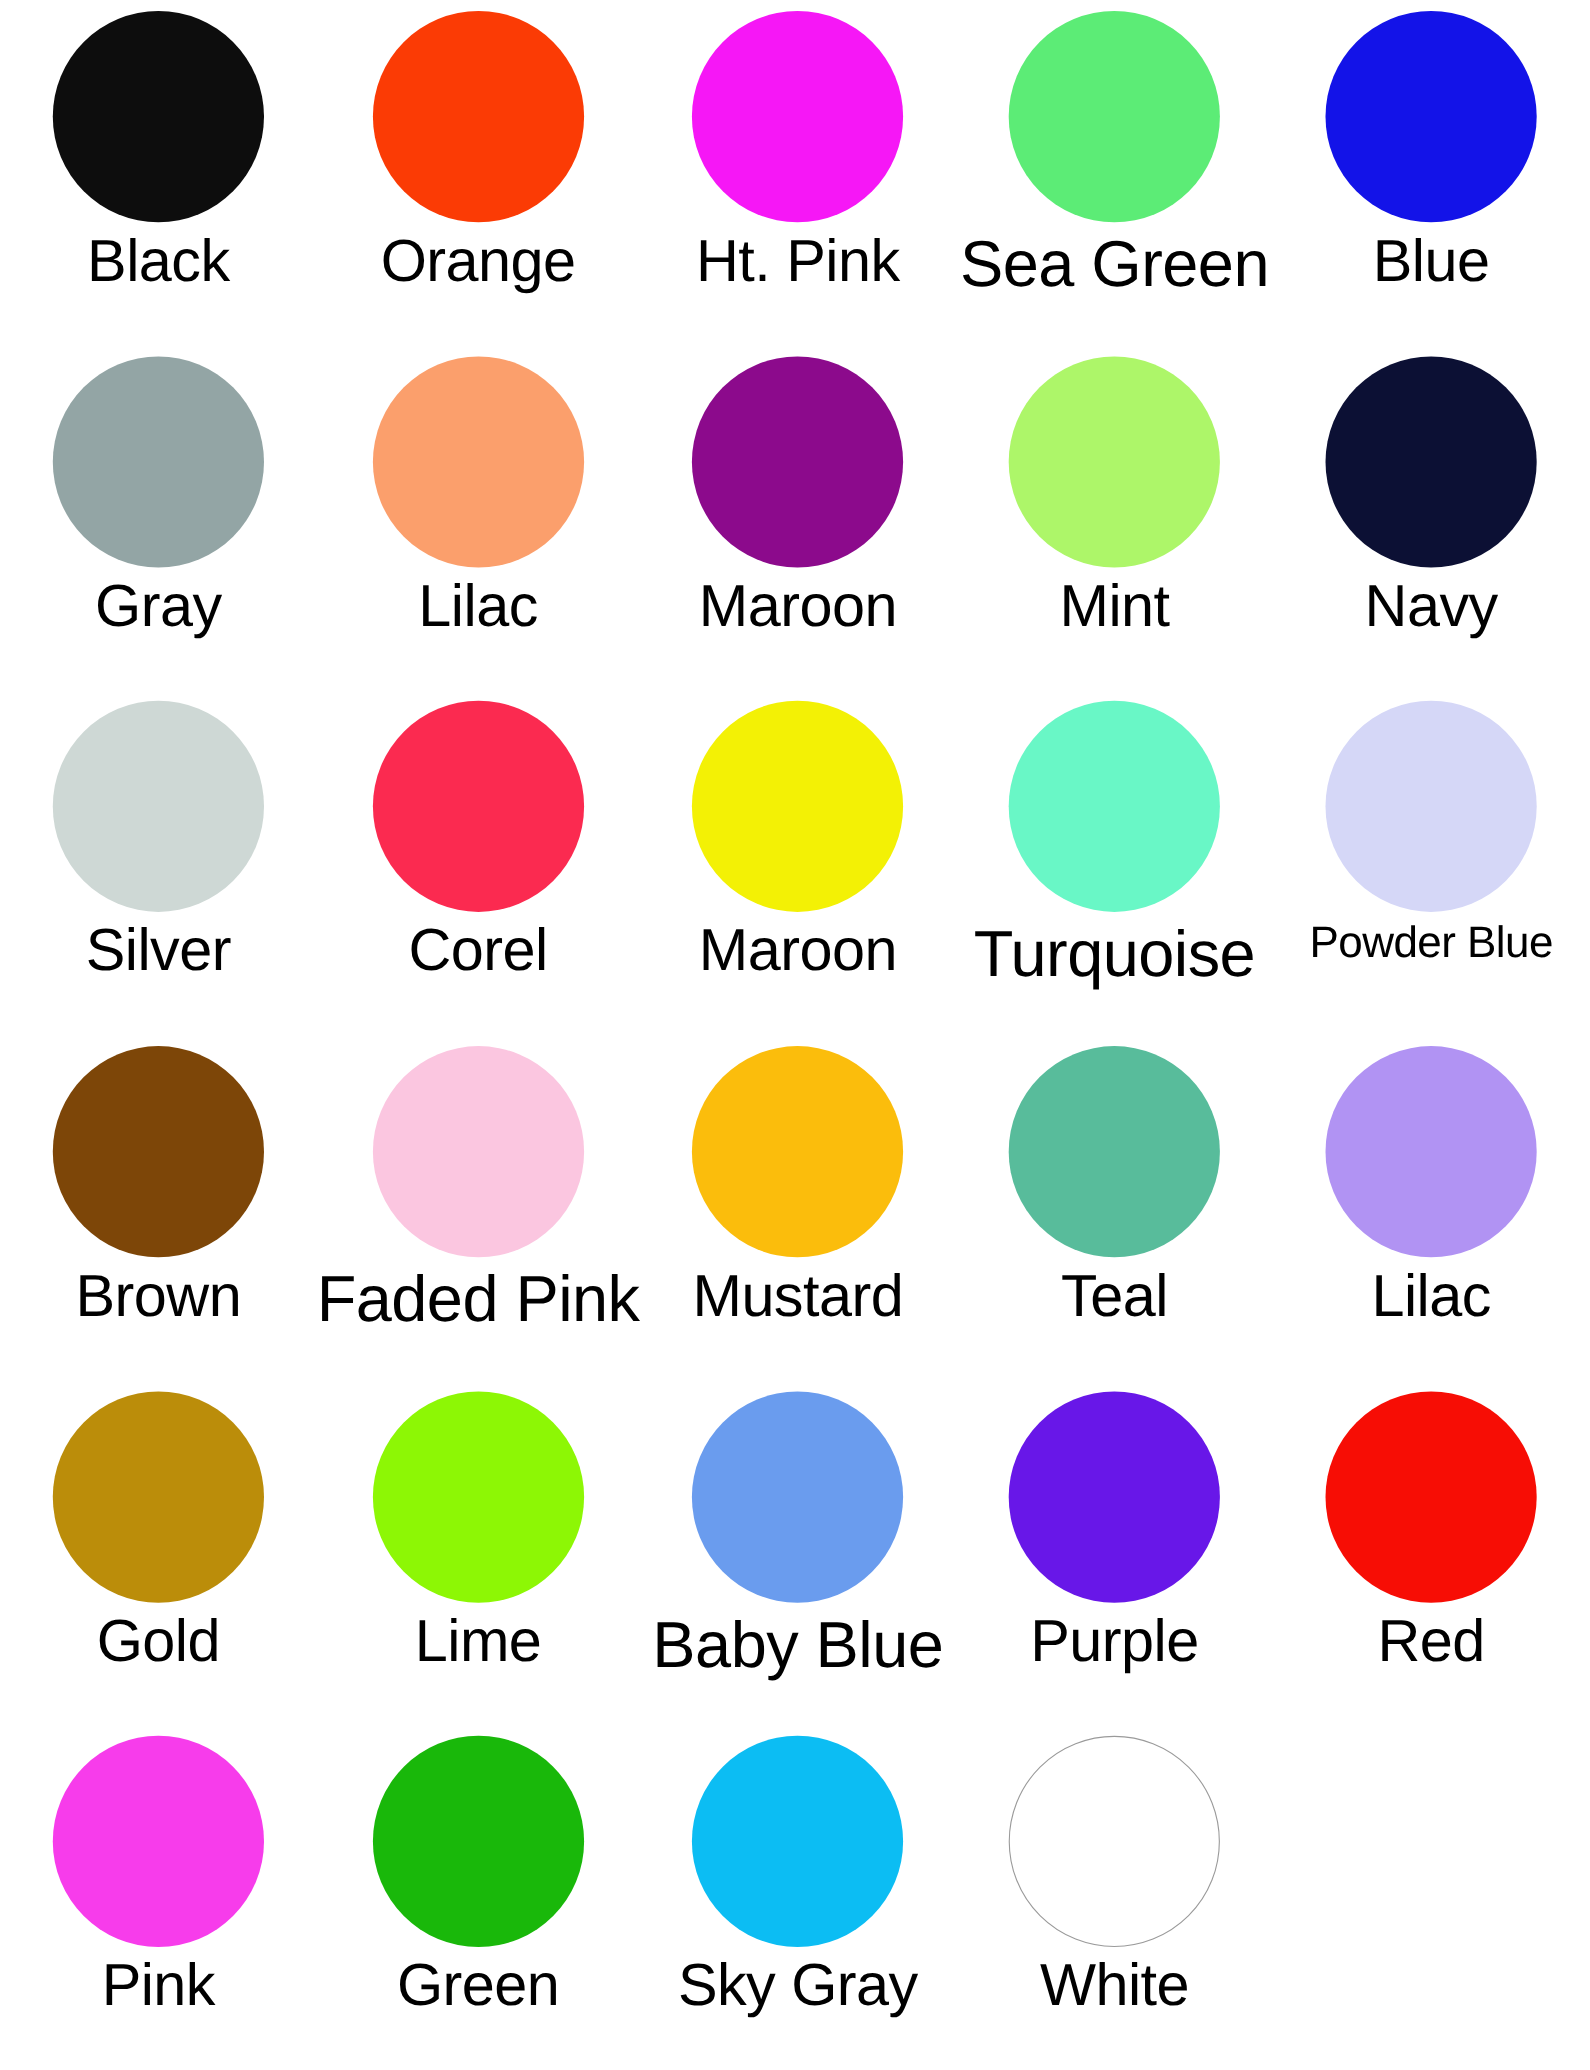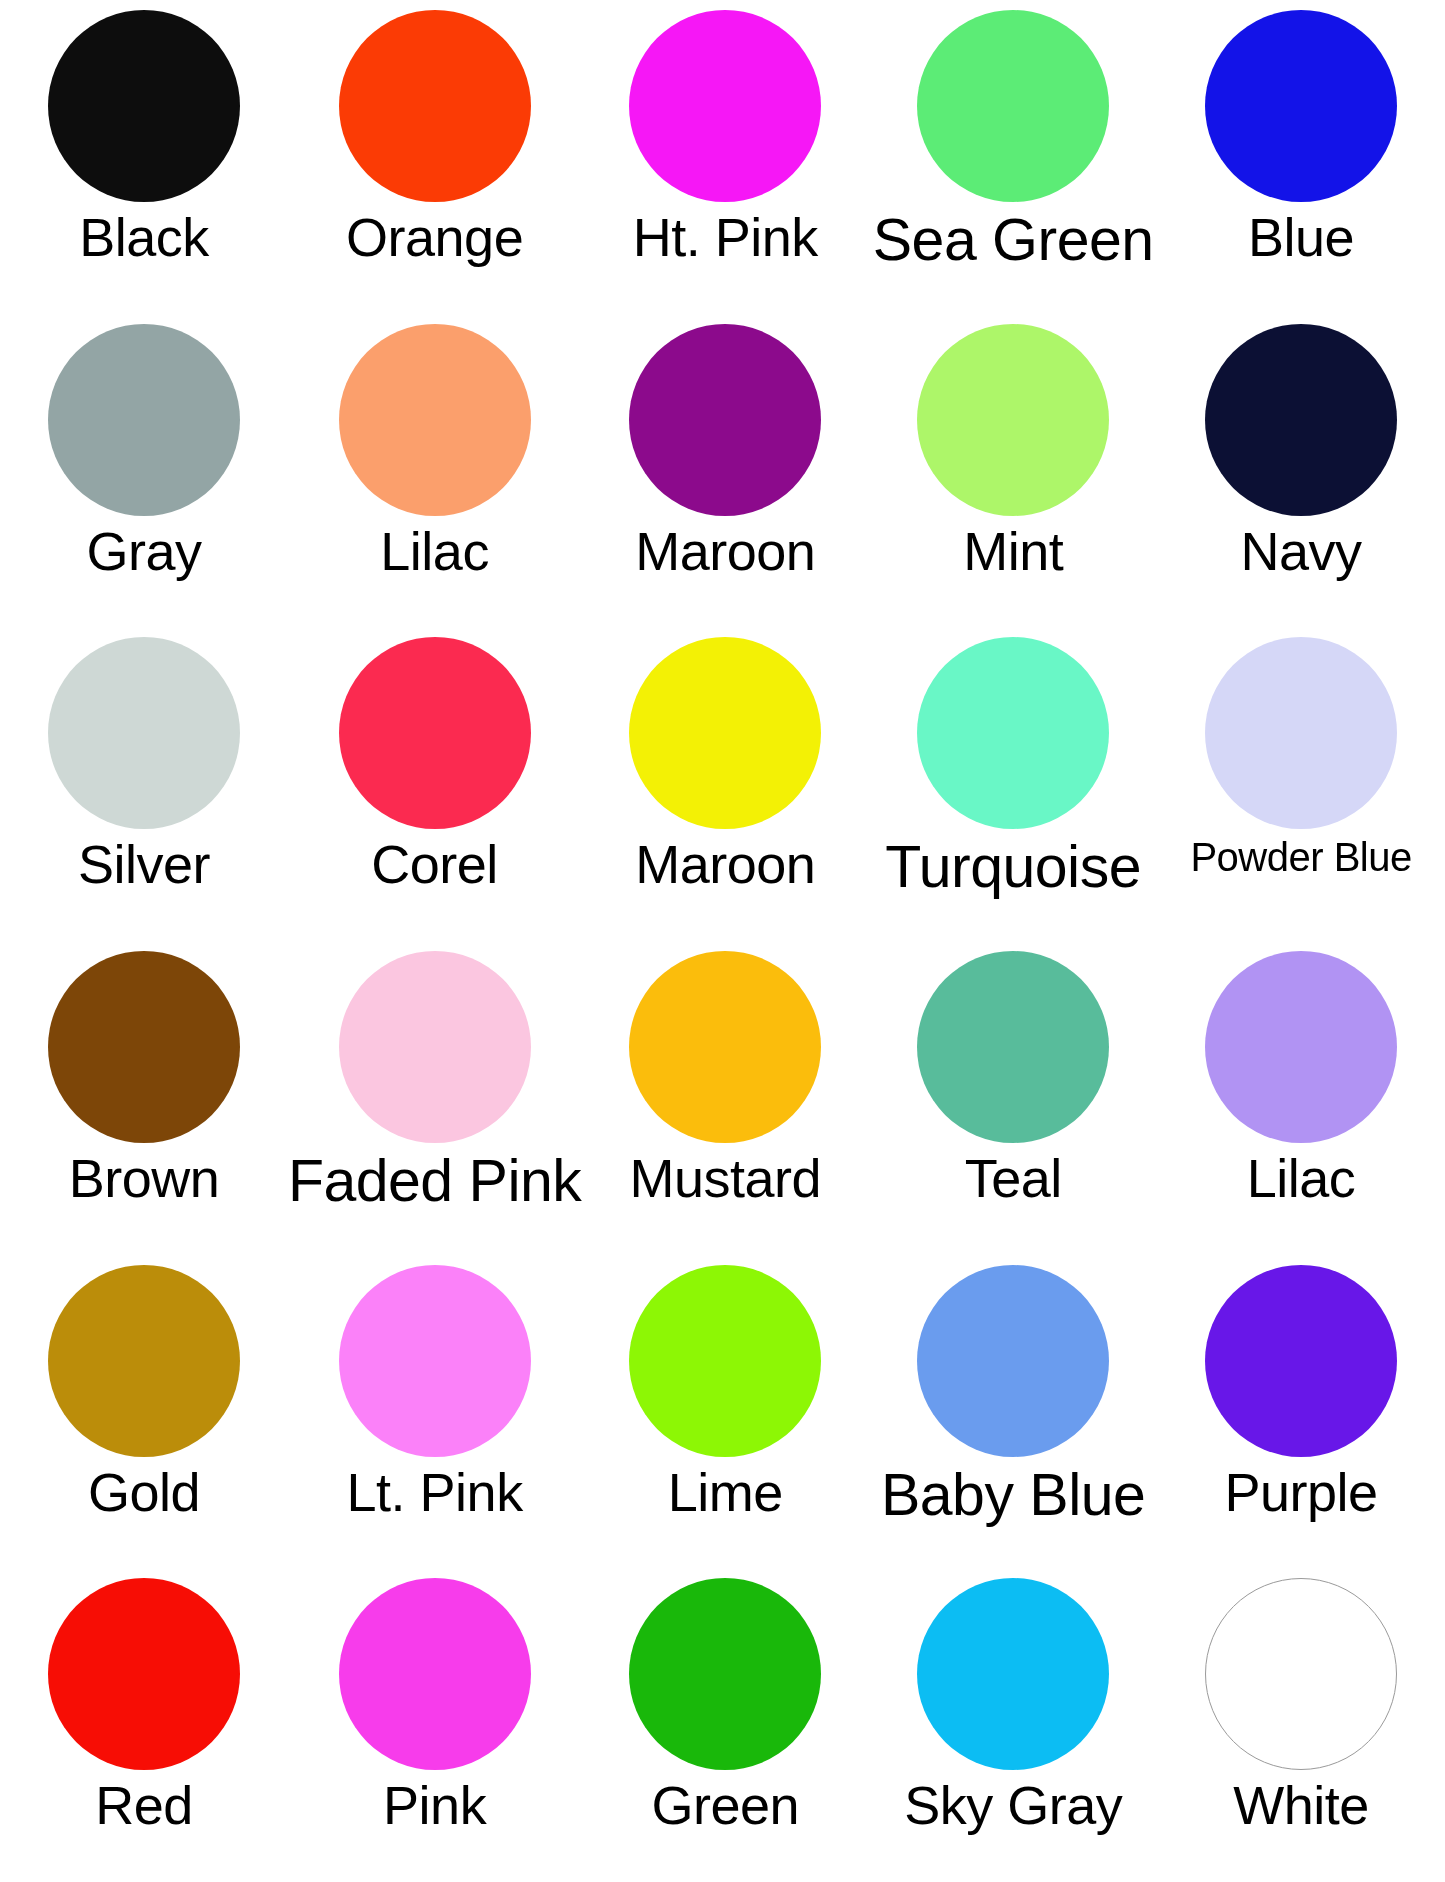"Lt. Pink" div.cell { html: <div> <div></div> <div>Lt. Pink</div> </div> -> none }
